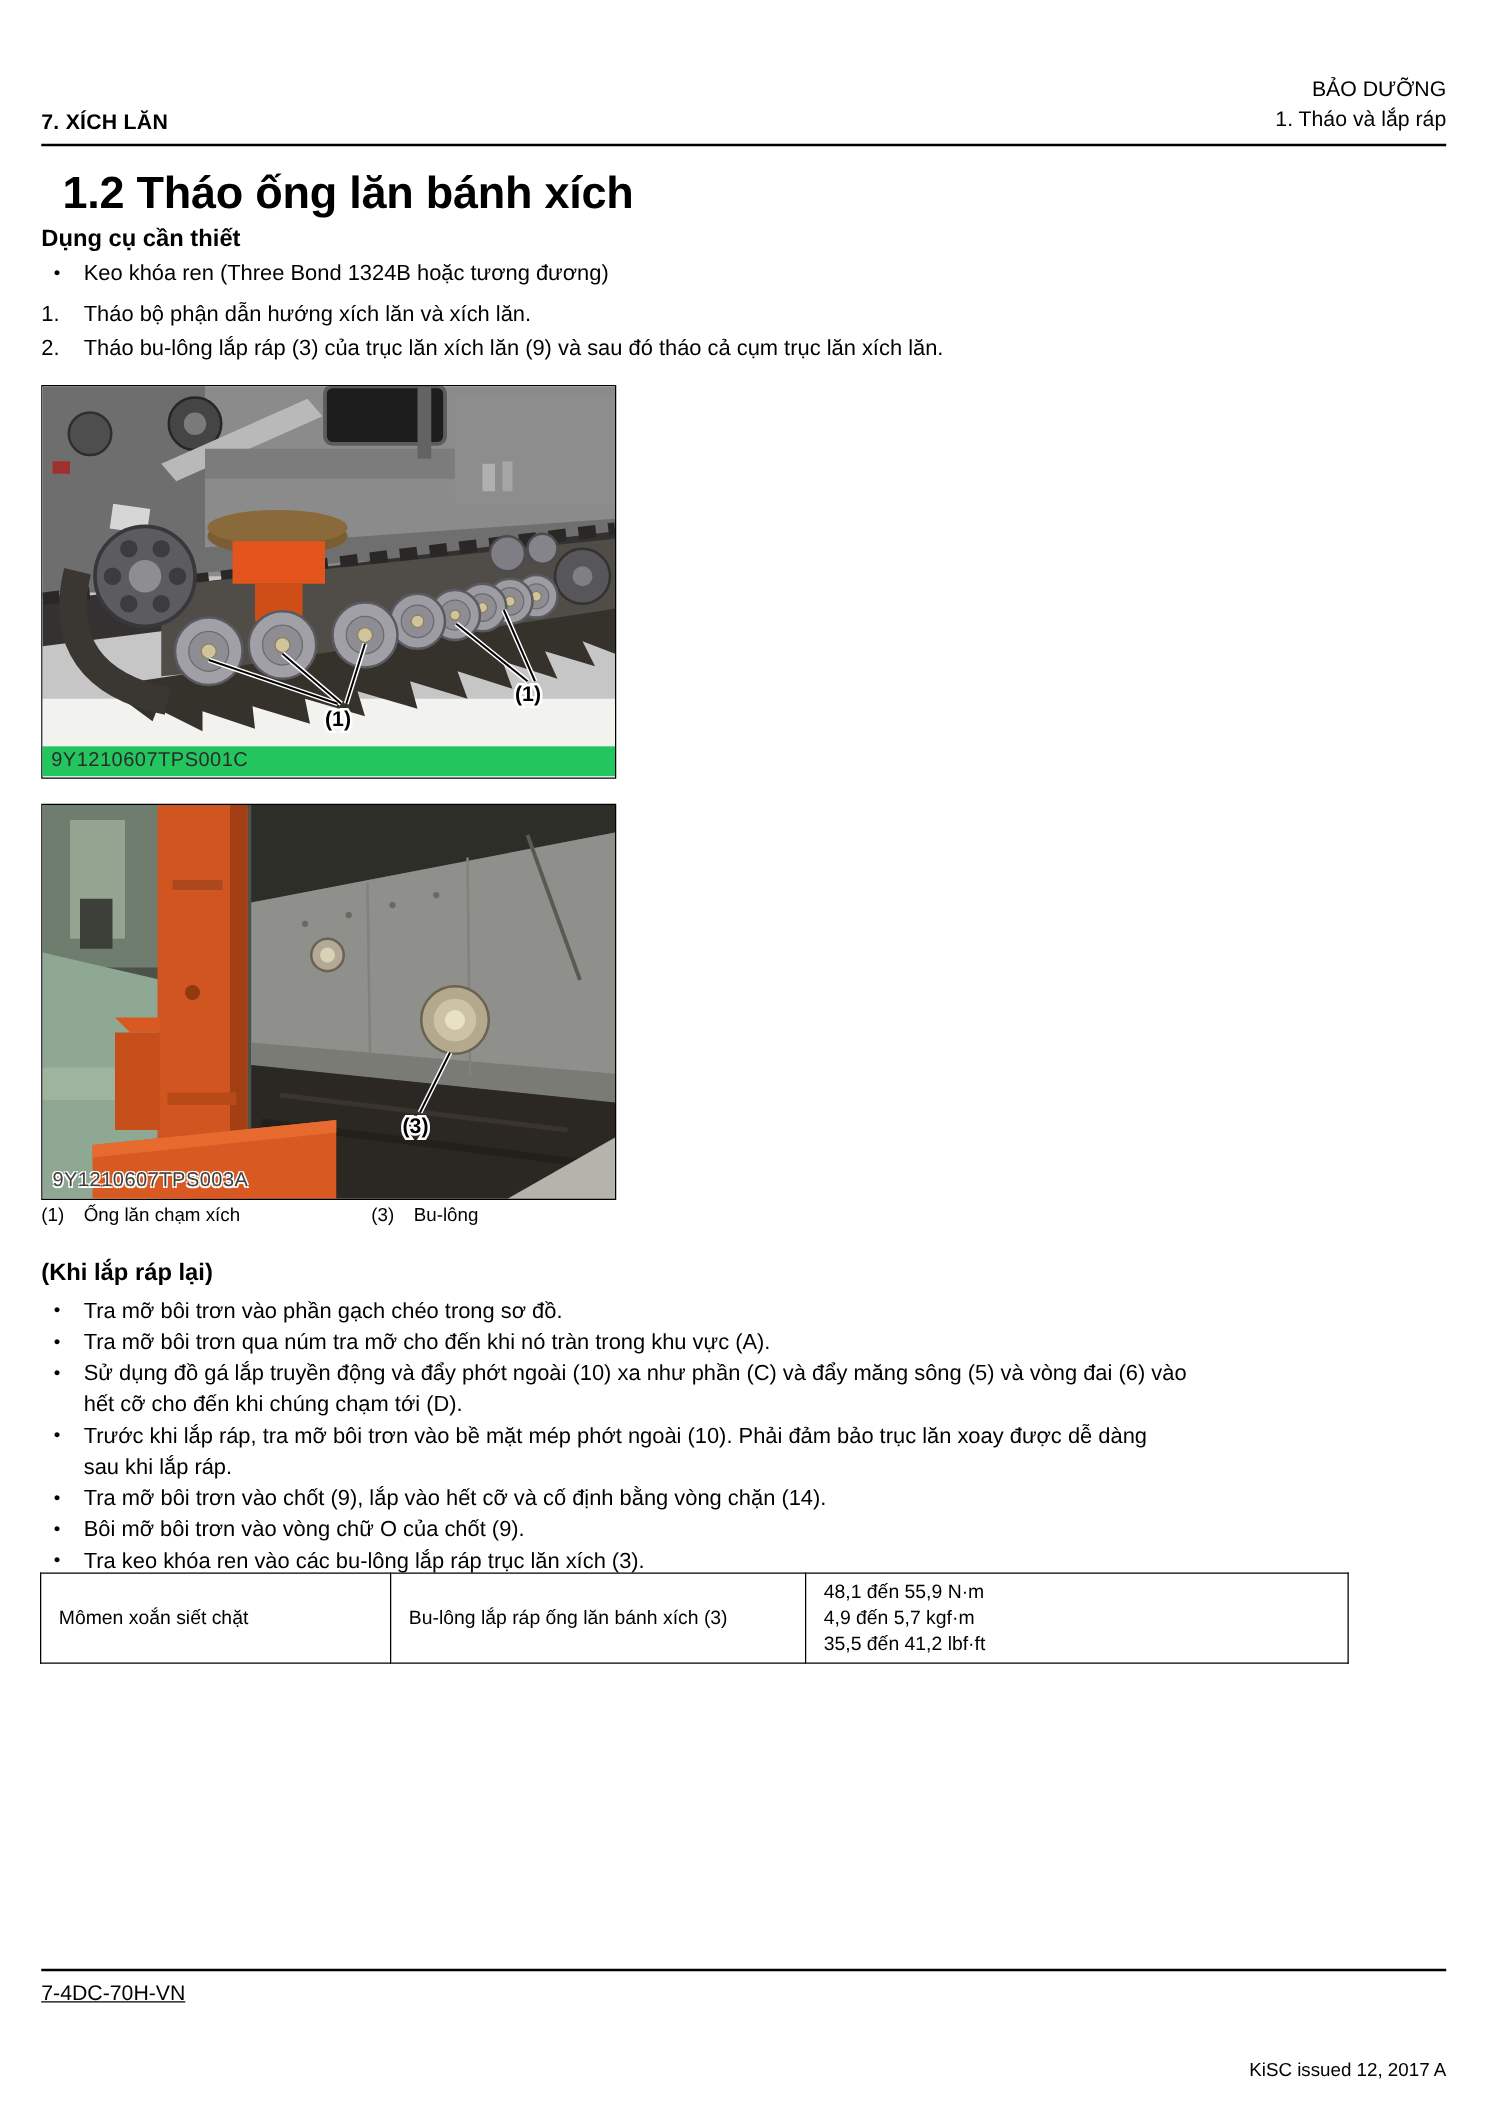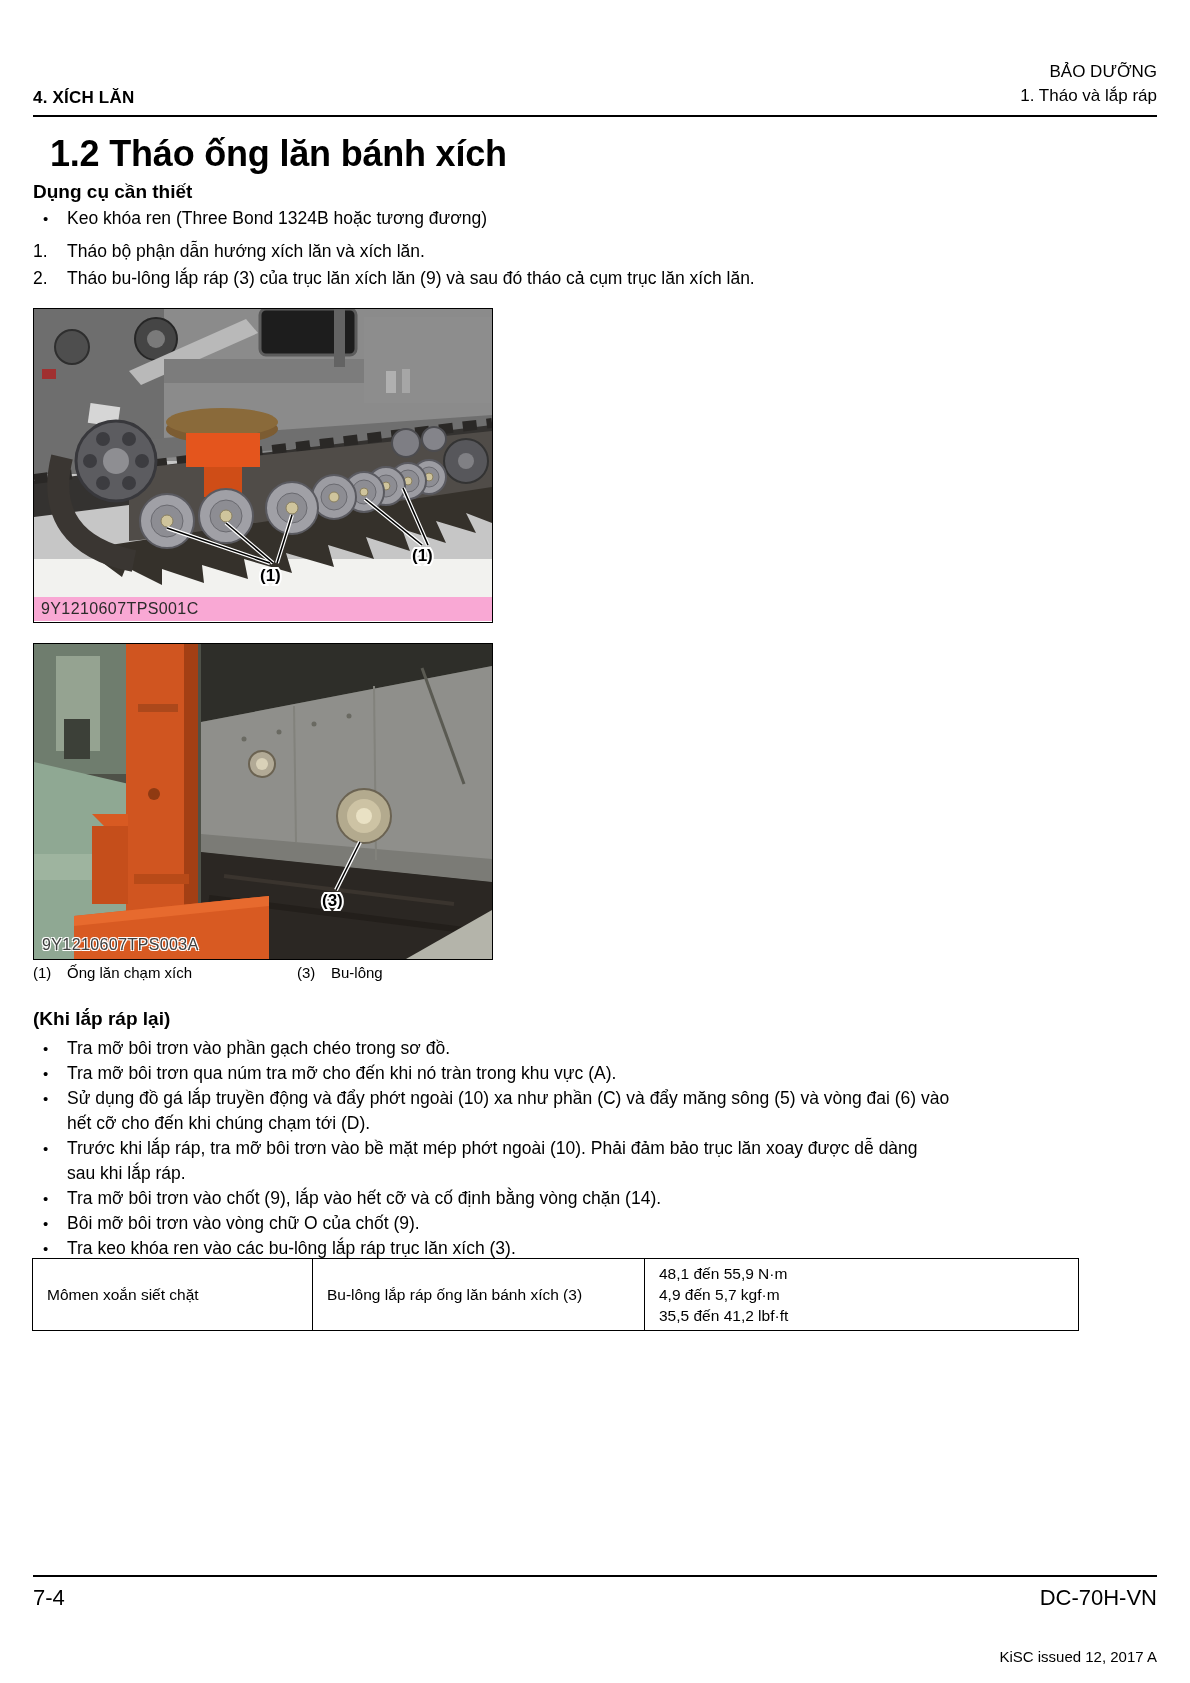"4. XÍCH LĂN" div.hdr-left { text: 4 -> 7 }
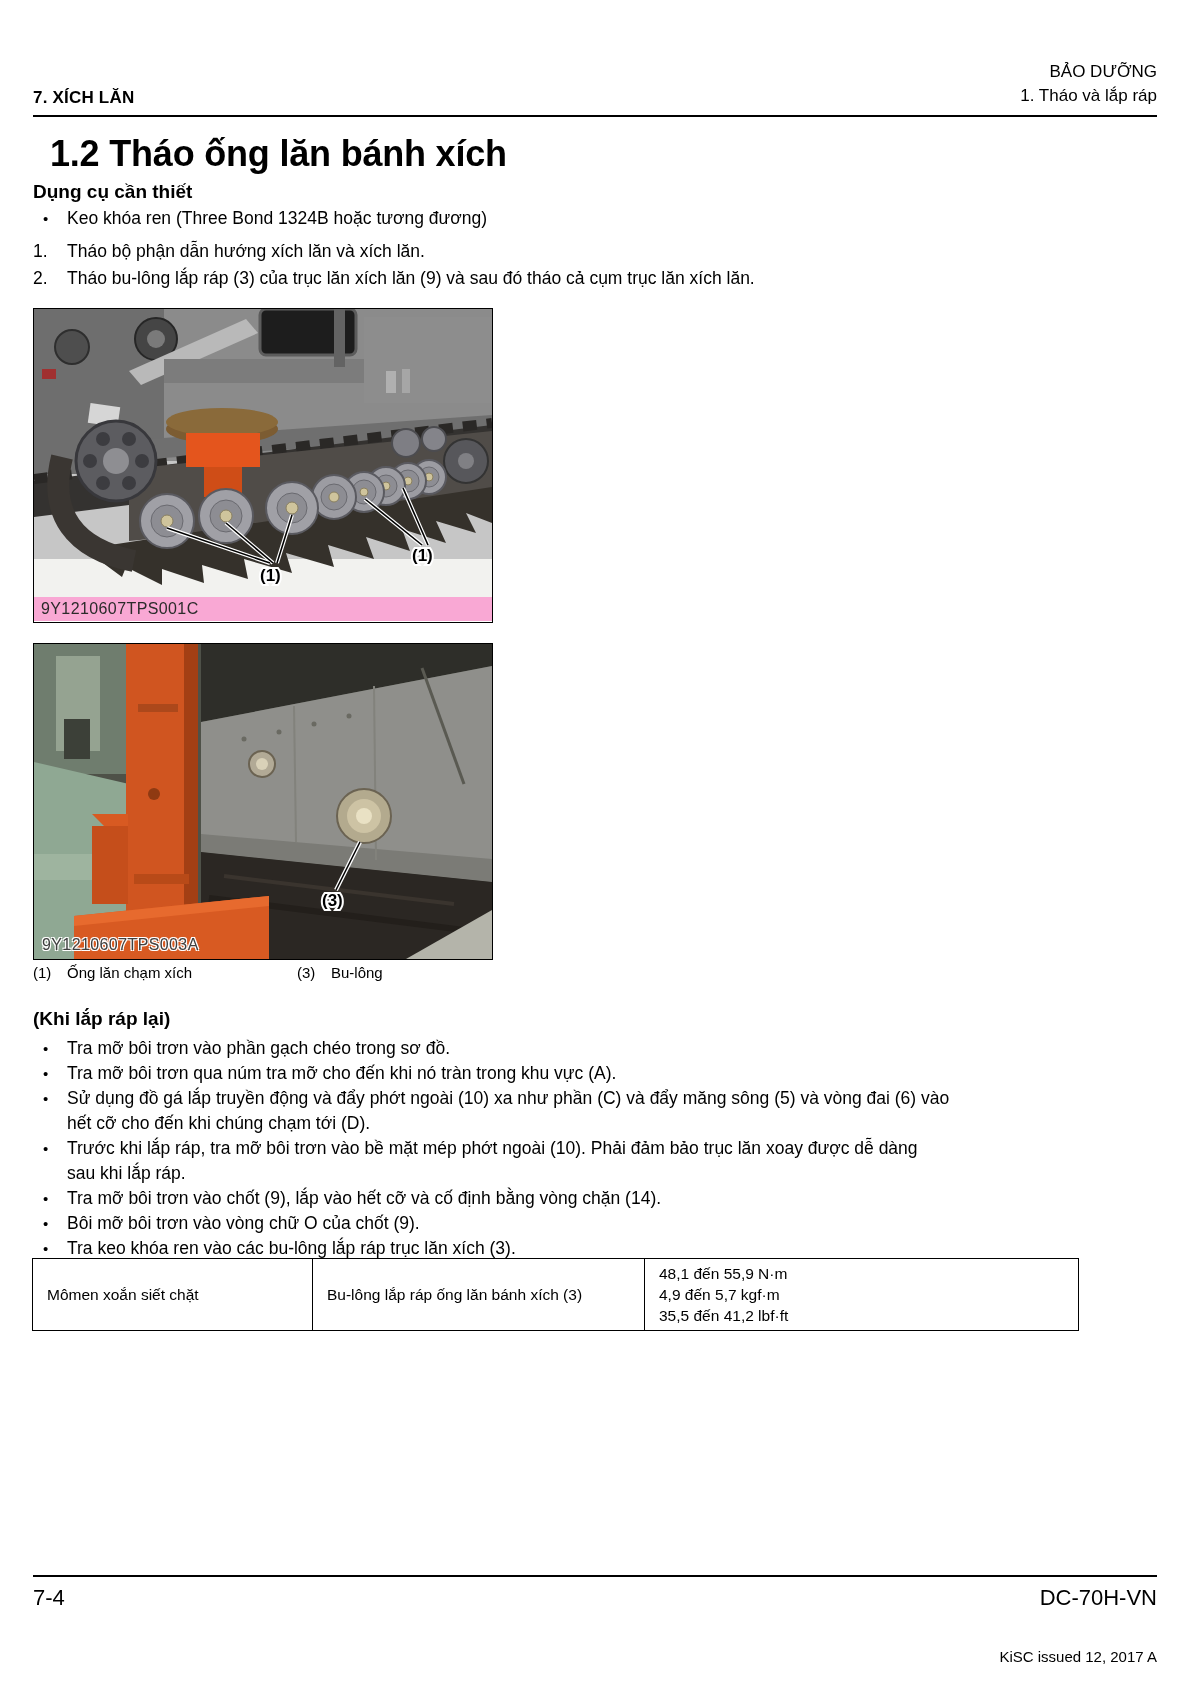"9Y1210607TPS001C" .fig1-label { background: #f9a8d4 -> #22c55e }
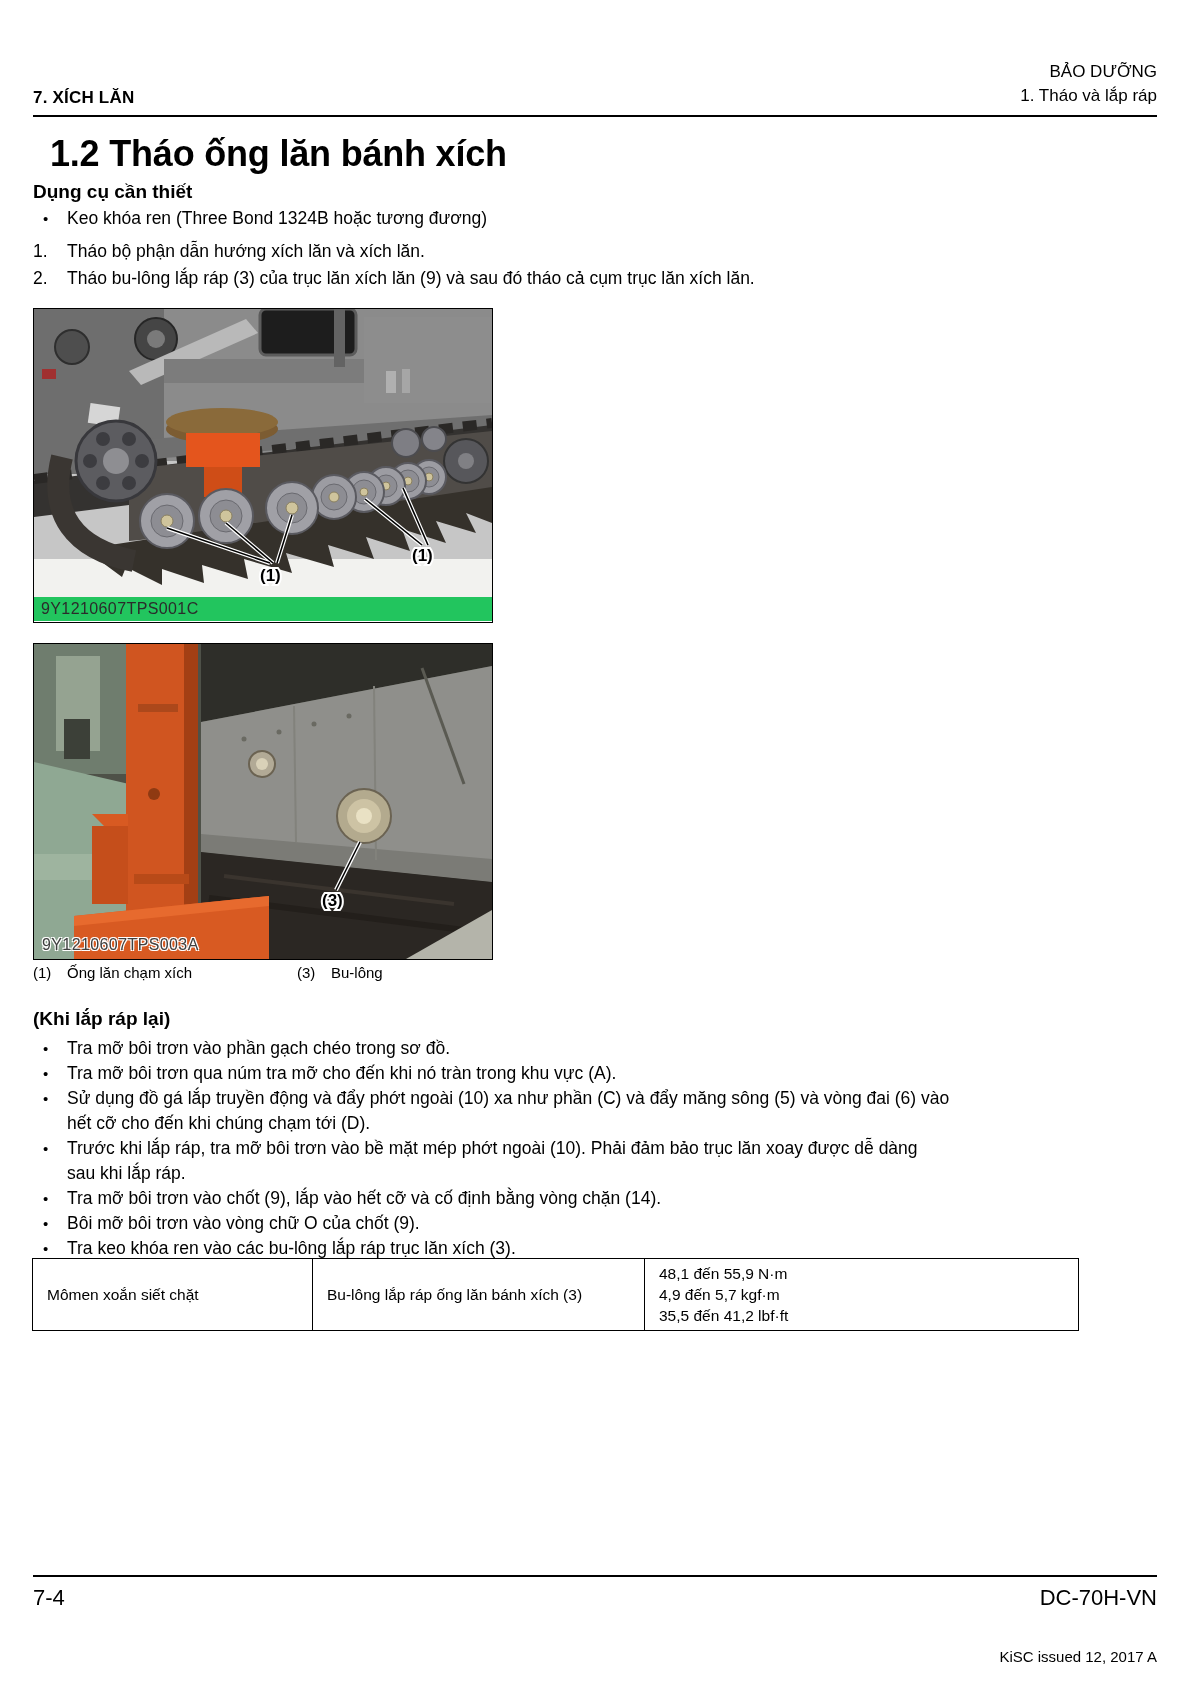"7-4" .f-row { font-size: 22px -> 17px; justify-content: space-between -> flex-start; text-decoration: none -> underline }
